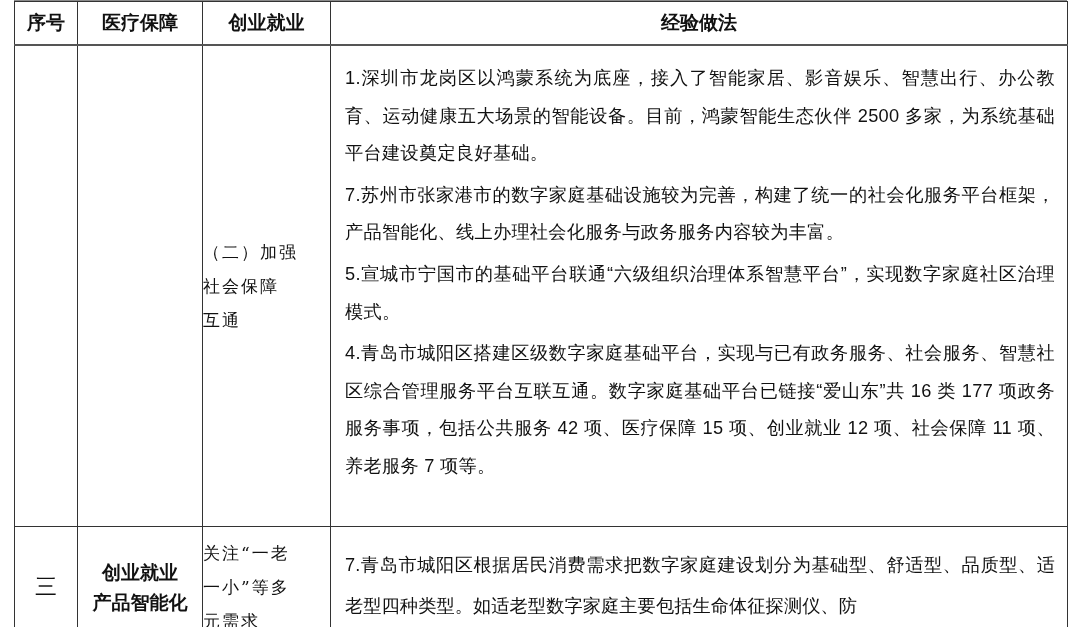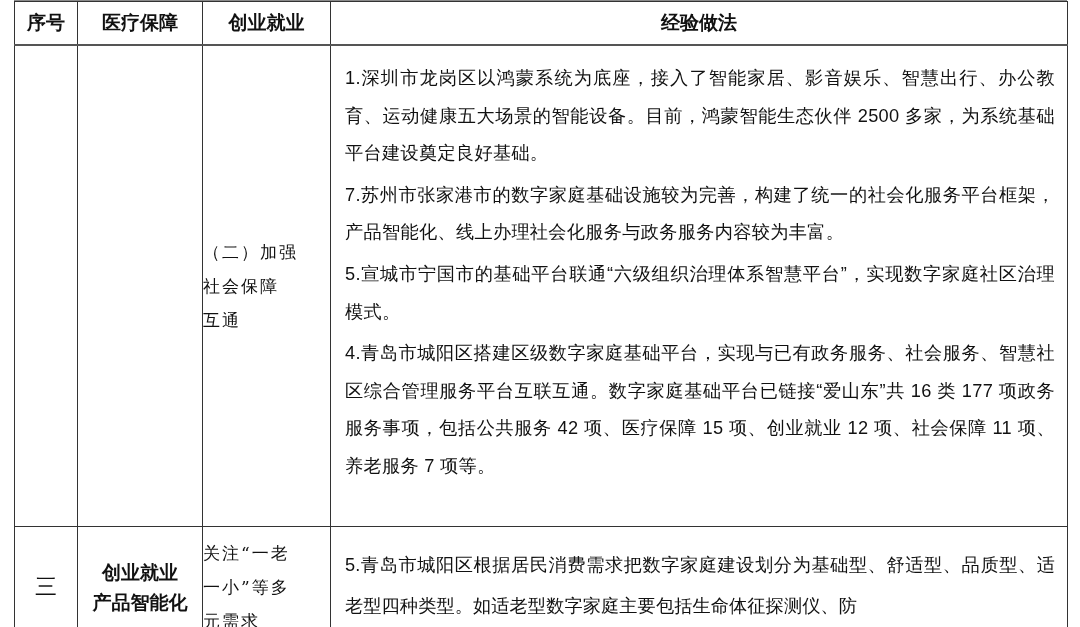"5.青岛市城阳区根据居民消费需求把数字家庭建设划分为基础型、舒适型、品质型、适老" p { text: 5 -> 7 }
